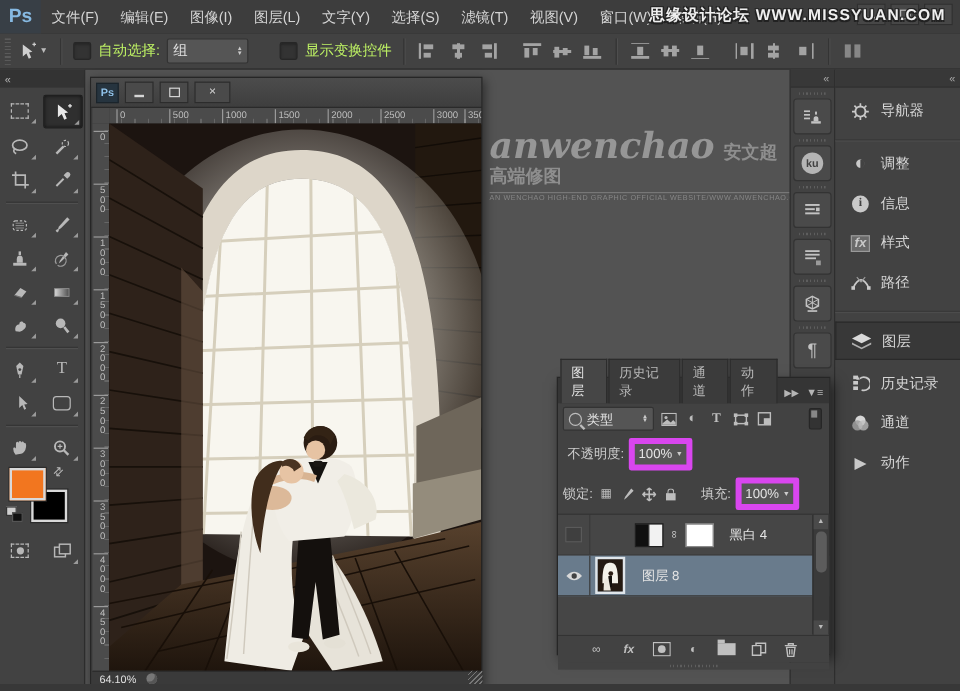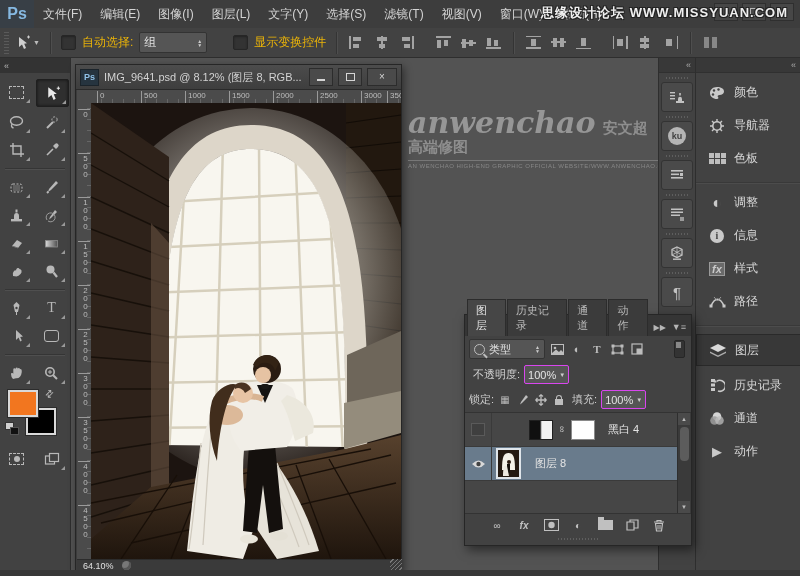"自动选择:" .optlabel { color: #eab308 -> #bef264 }
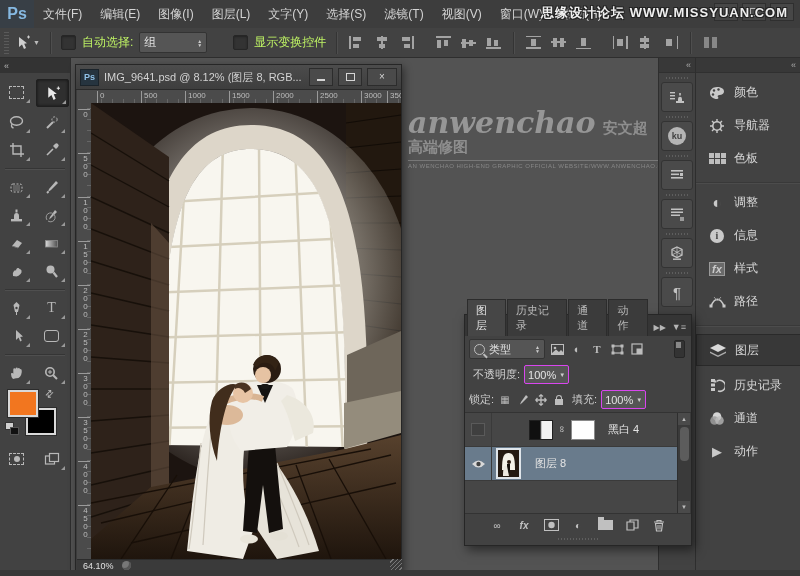"IMG_9641.psd @ 8.12% (图层 8," span { html: <span>IMG_9641.psd @ 8.12% (图层 8, RGB...</span> -> none }
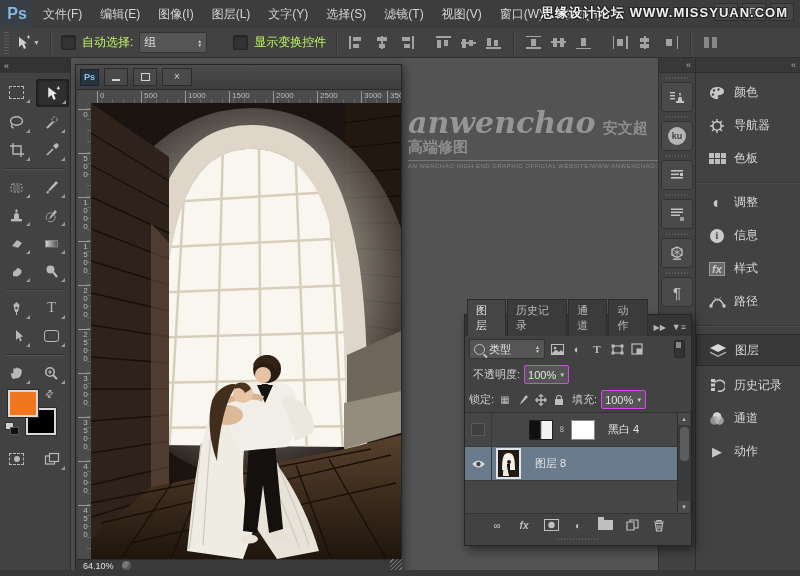"颜色" div.pitem { html: <div> <span> <svg> <path></path> <circle></circle> <circle></circle> <circle></circle> </svg> </span> <span>颜色</span> </div> -> none }
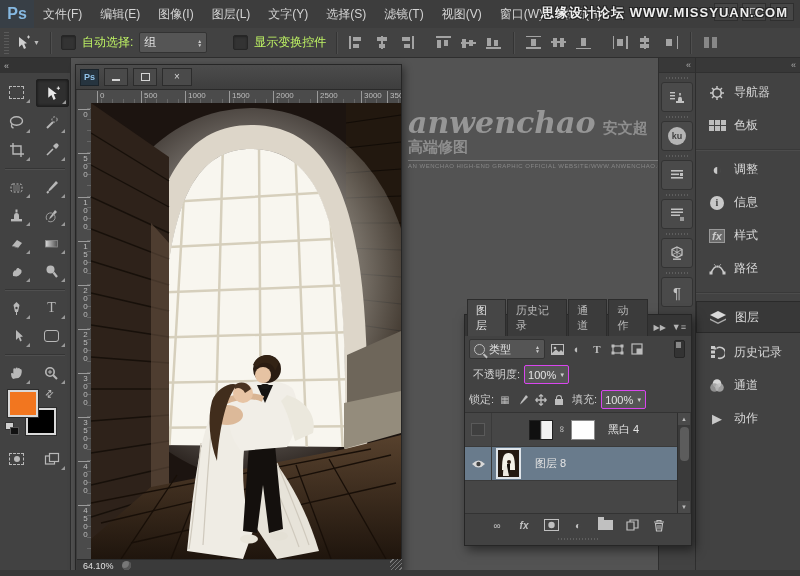"色板" div.pitem { html: <div> <span> <span> <i></i> <i></i> <i></i> <i></i> <i></i> <i></i> </span> </span> <span>色板</span> </div> -> none }
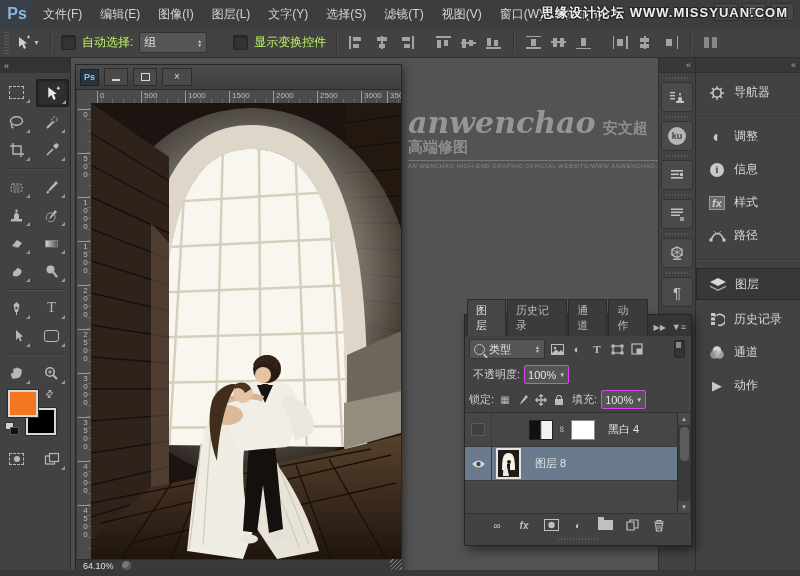"100%" .lpval { border: 1px solid #d946ef -> 5px solid #d946ef }
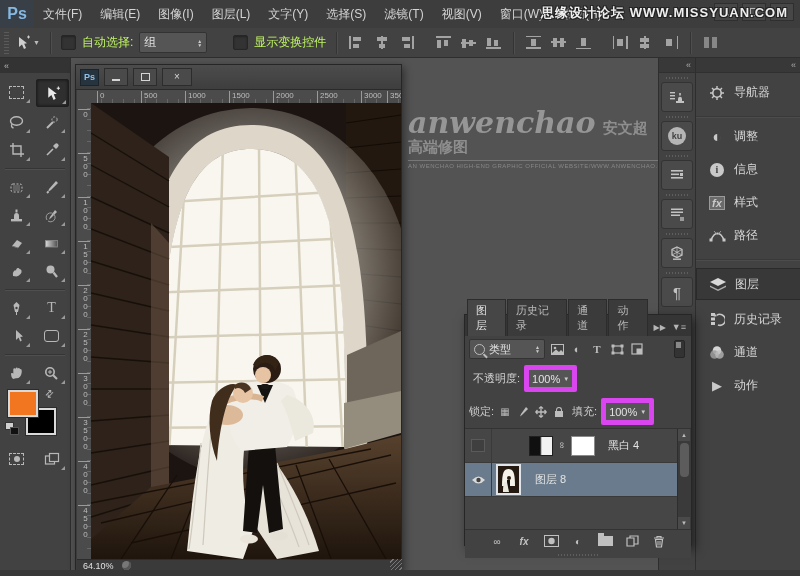"填充:" span.lplabel { margin-left: 2px -> 14px }
